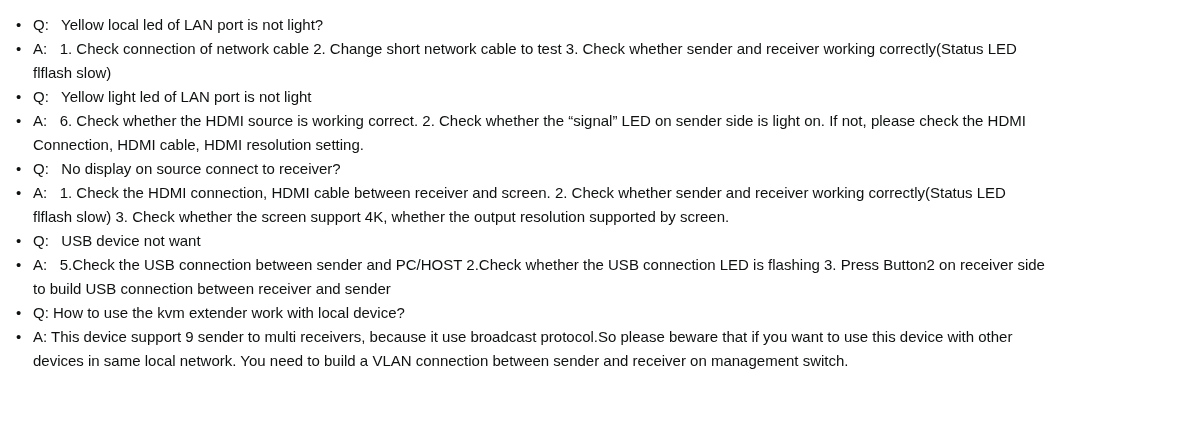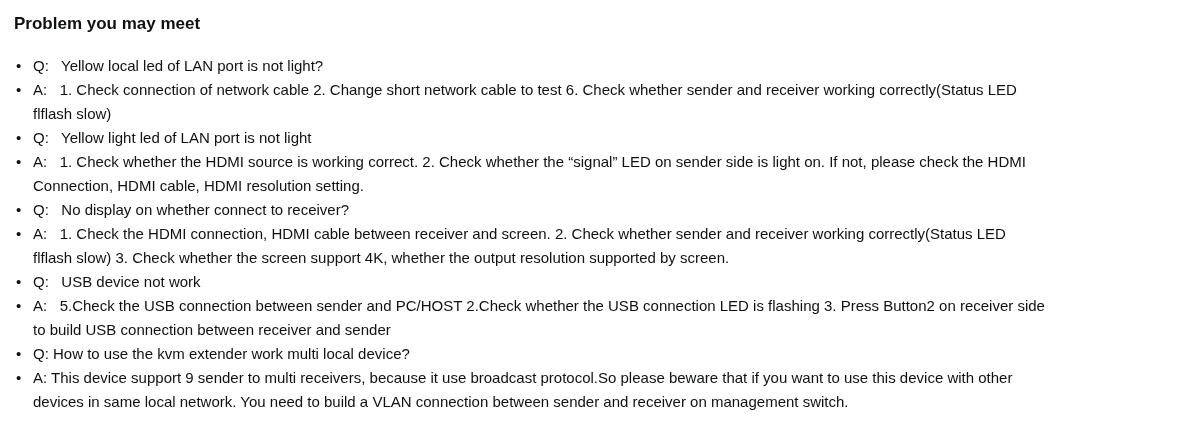"Problem you may meet" h2.section-title { html: <h2>Problem you may meet</h2> -> none }
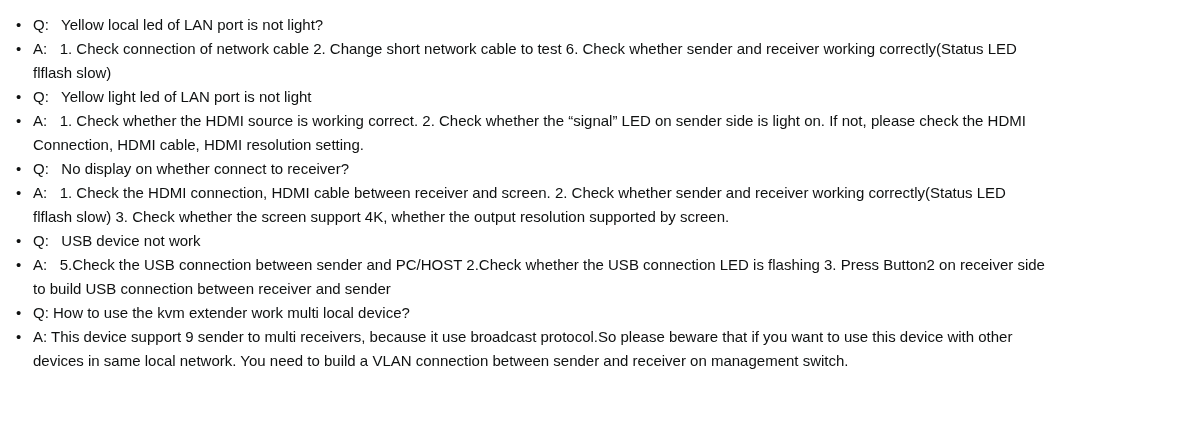"A: 1. Check connection of" span.item-text { text: 6 -> 3 }
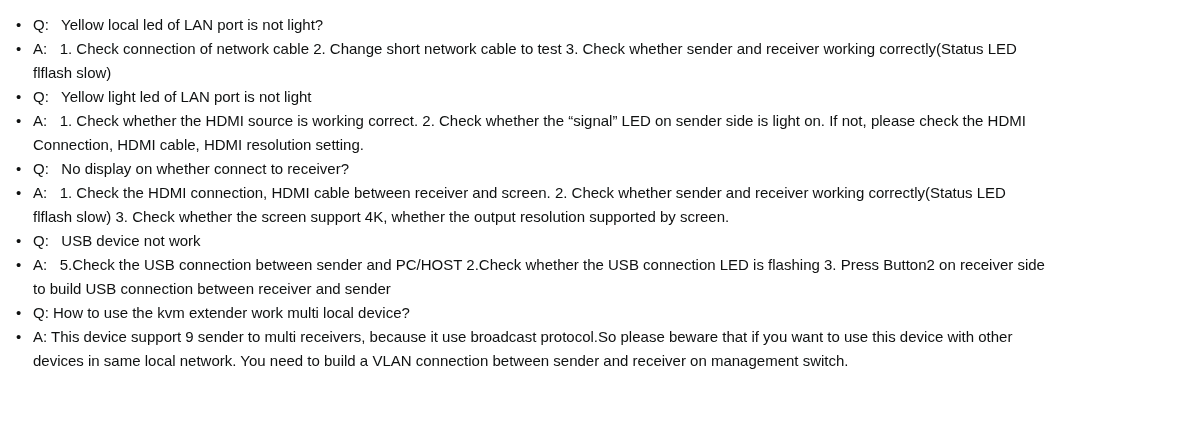"A: 1. Check whether the" span.item-text { text: 1 -> 6 }
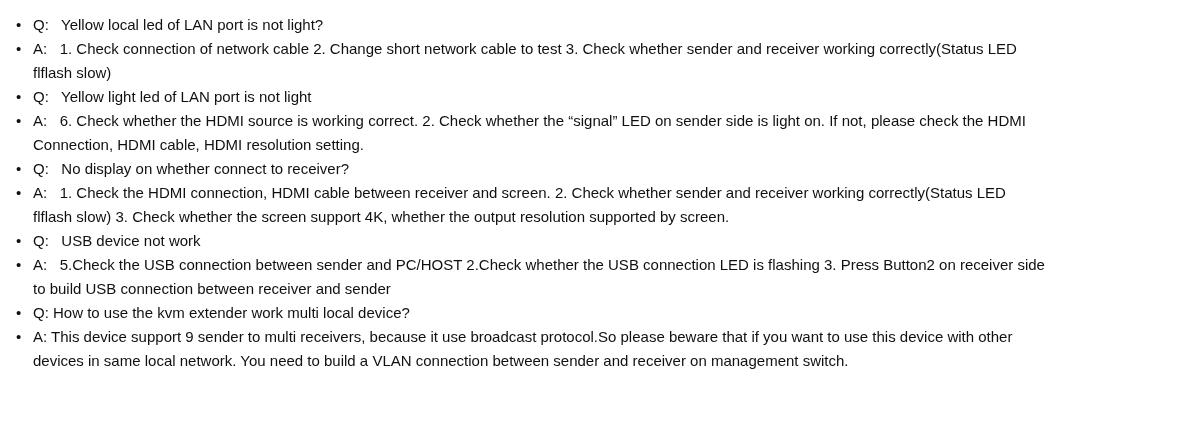"Q: No display on whether" span.item-text { text: whether -> source }
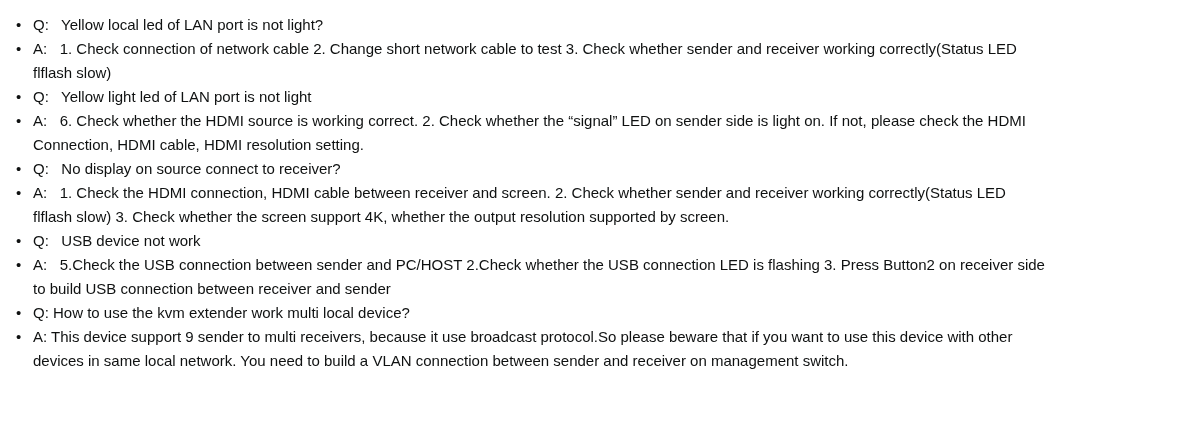"Q: USB device not work" span.item-text { text: work -> want }
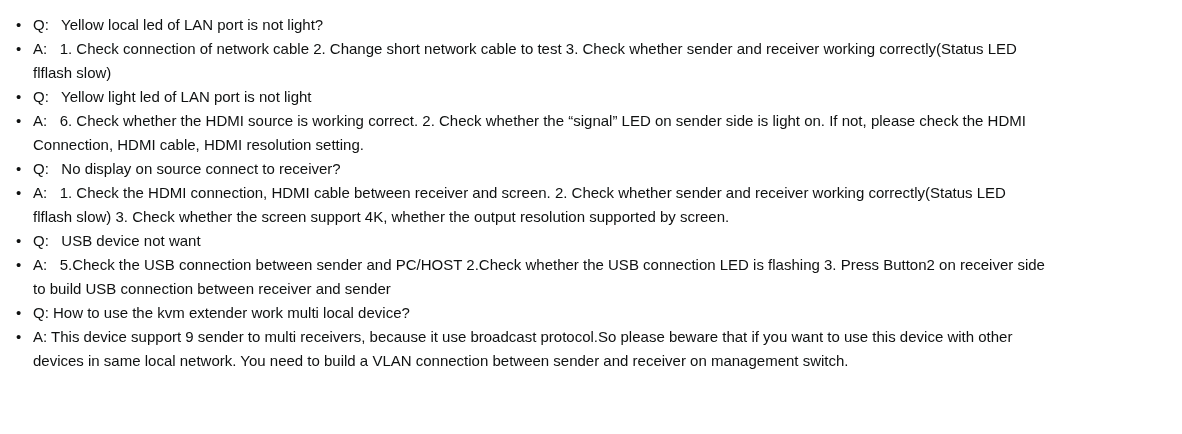"Q: How to use the" span.item-text { text: multi -> with }
